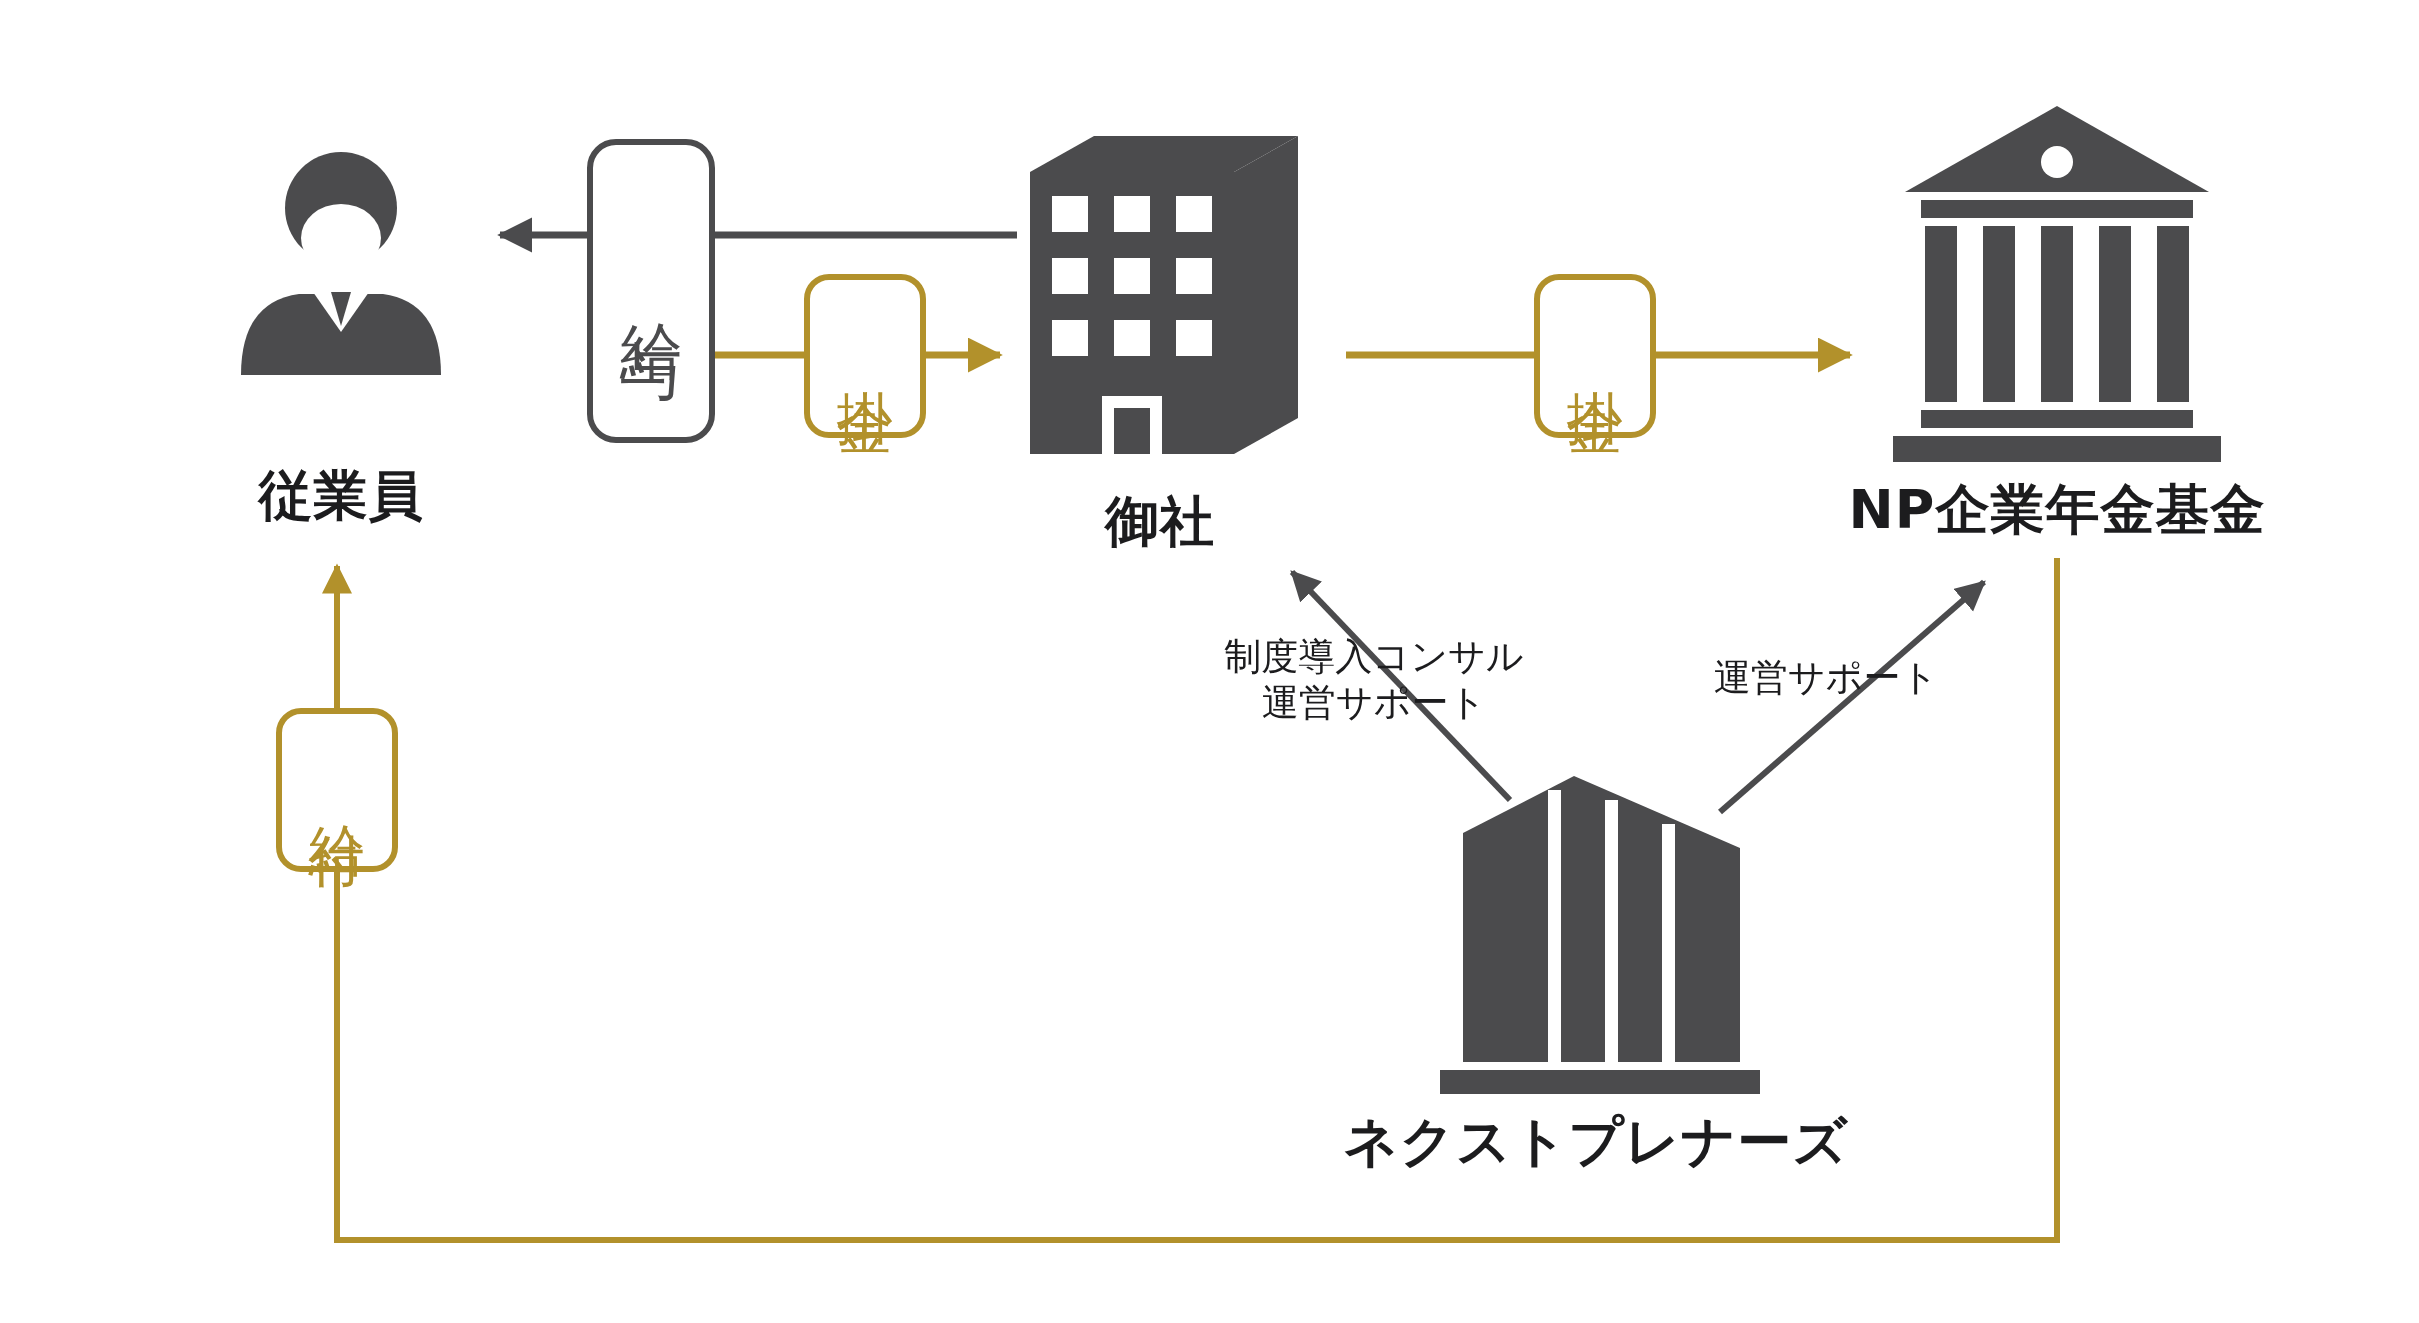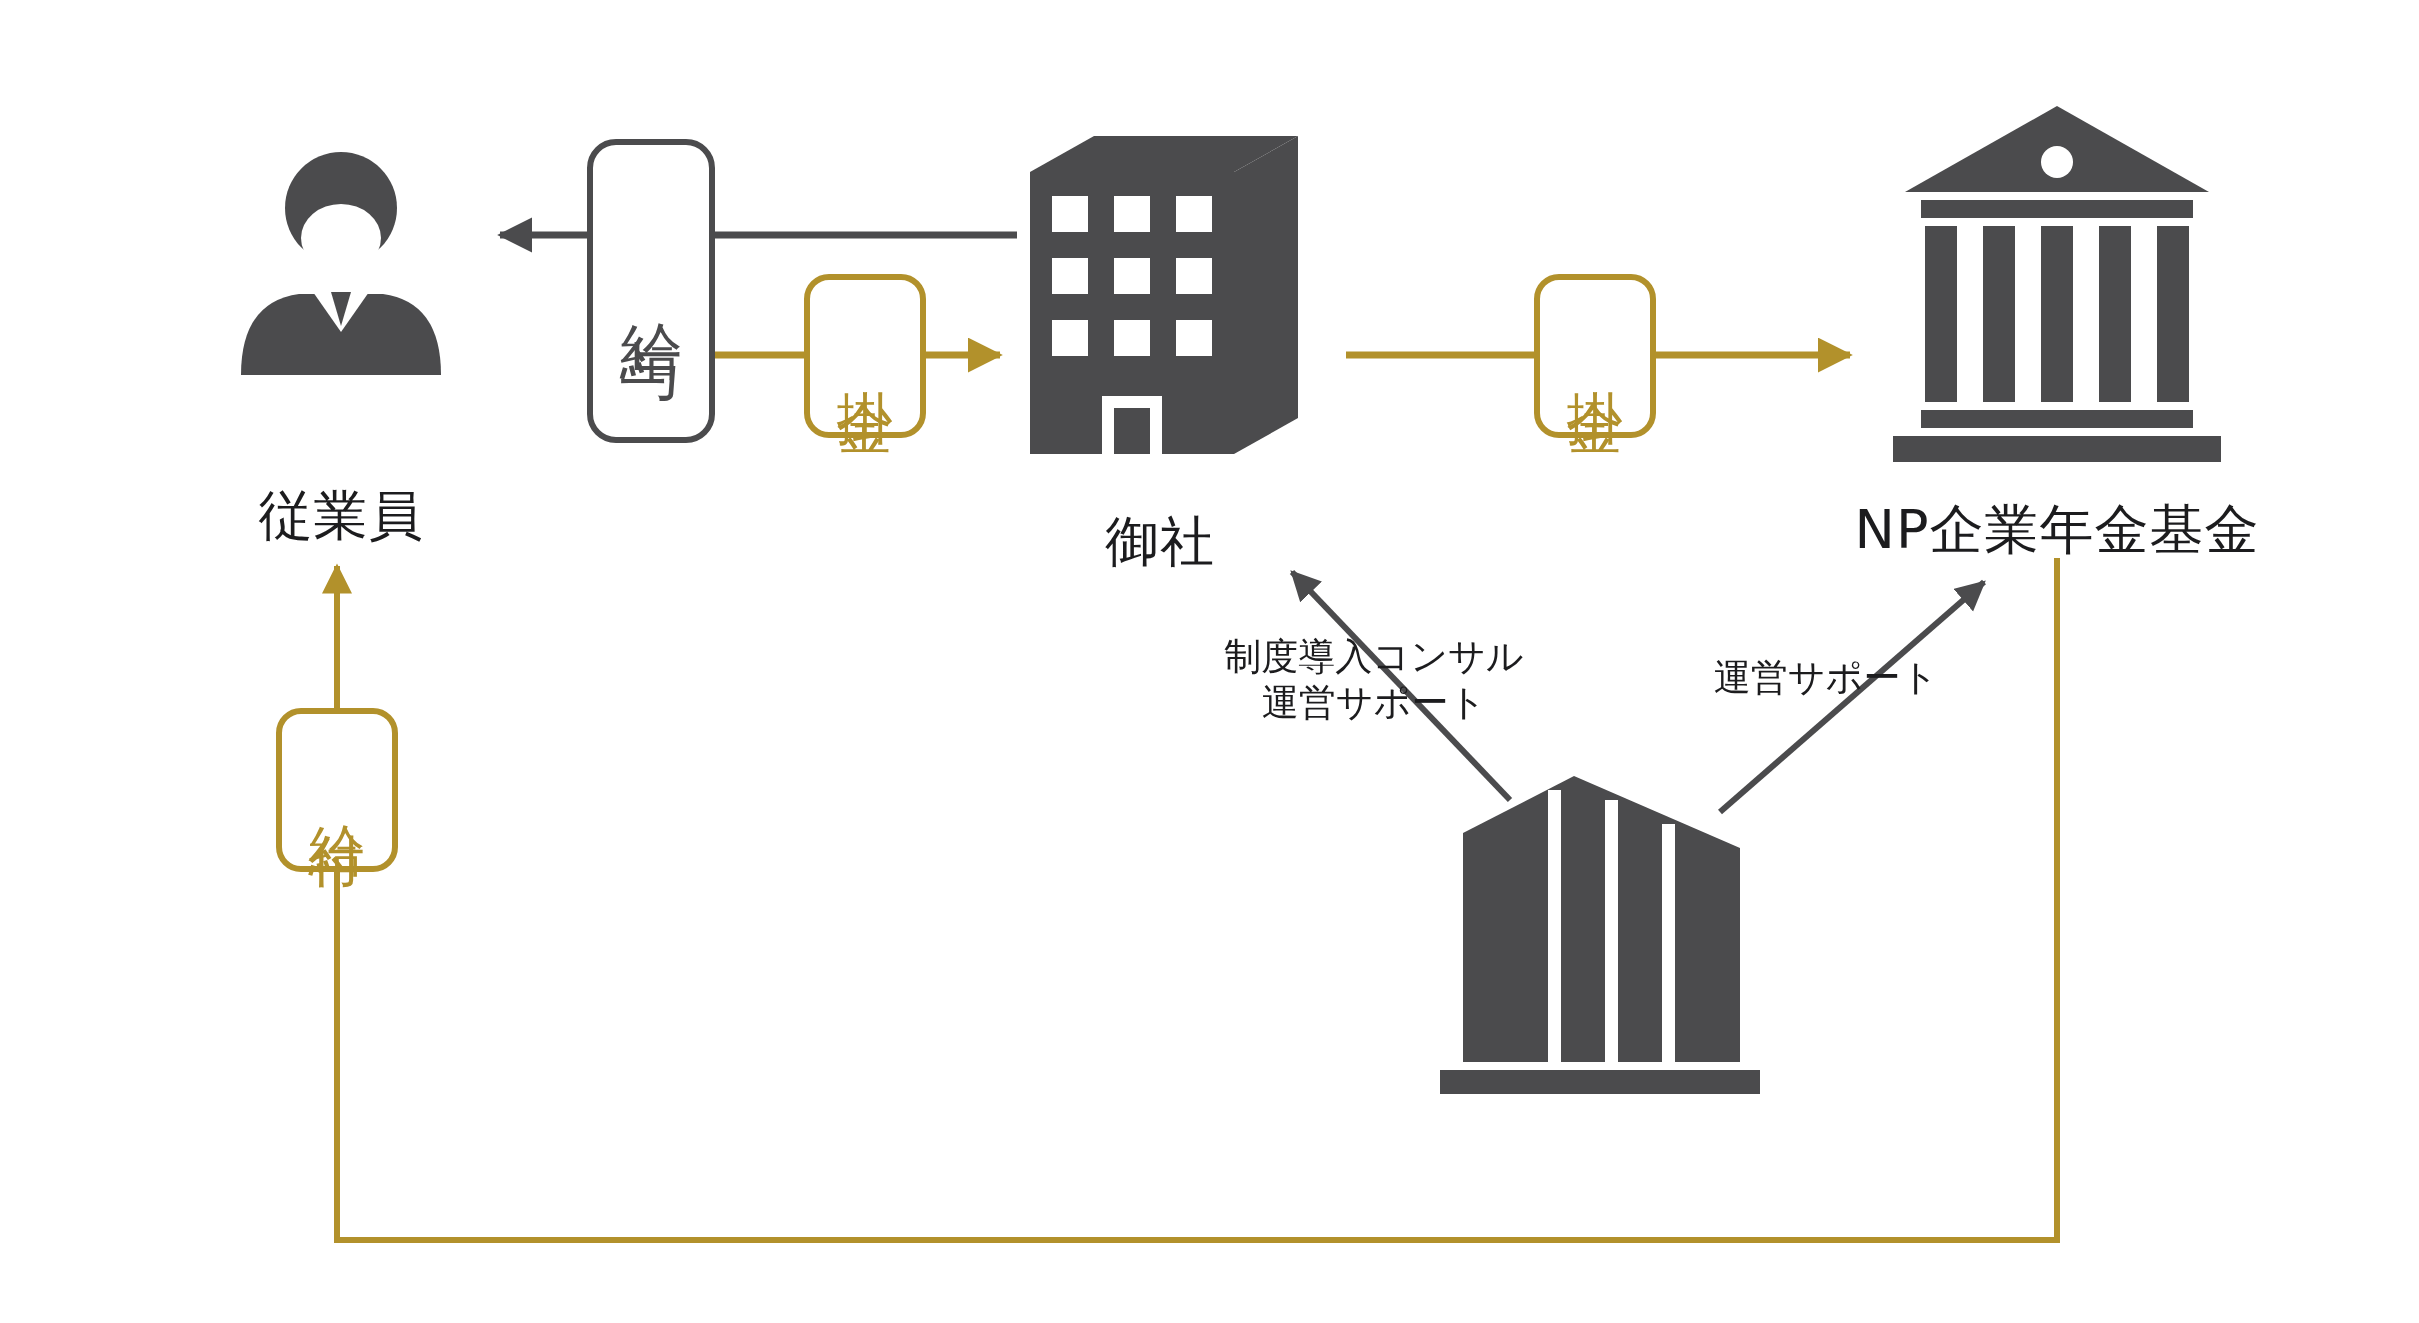"従業員" .node-label { font-weight: normal -> bold; margin-top: 20px -> none }
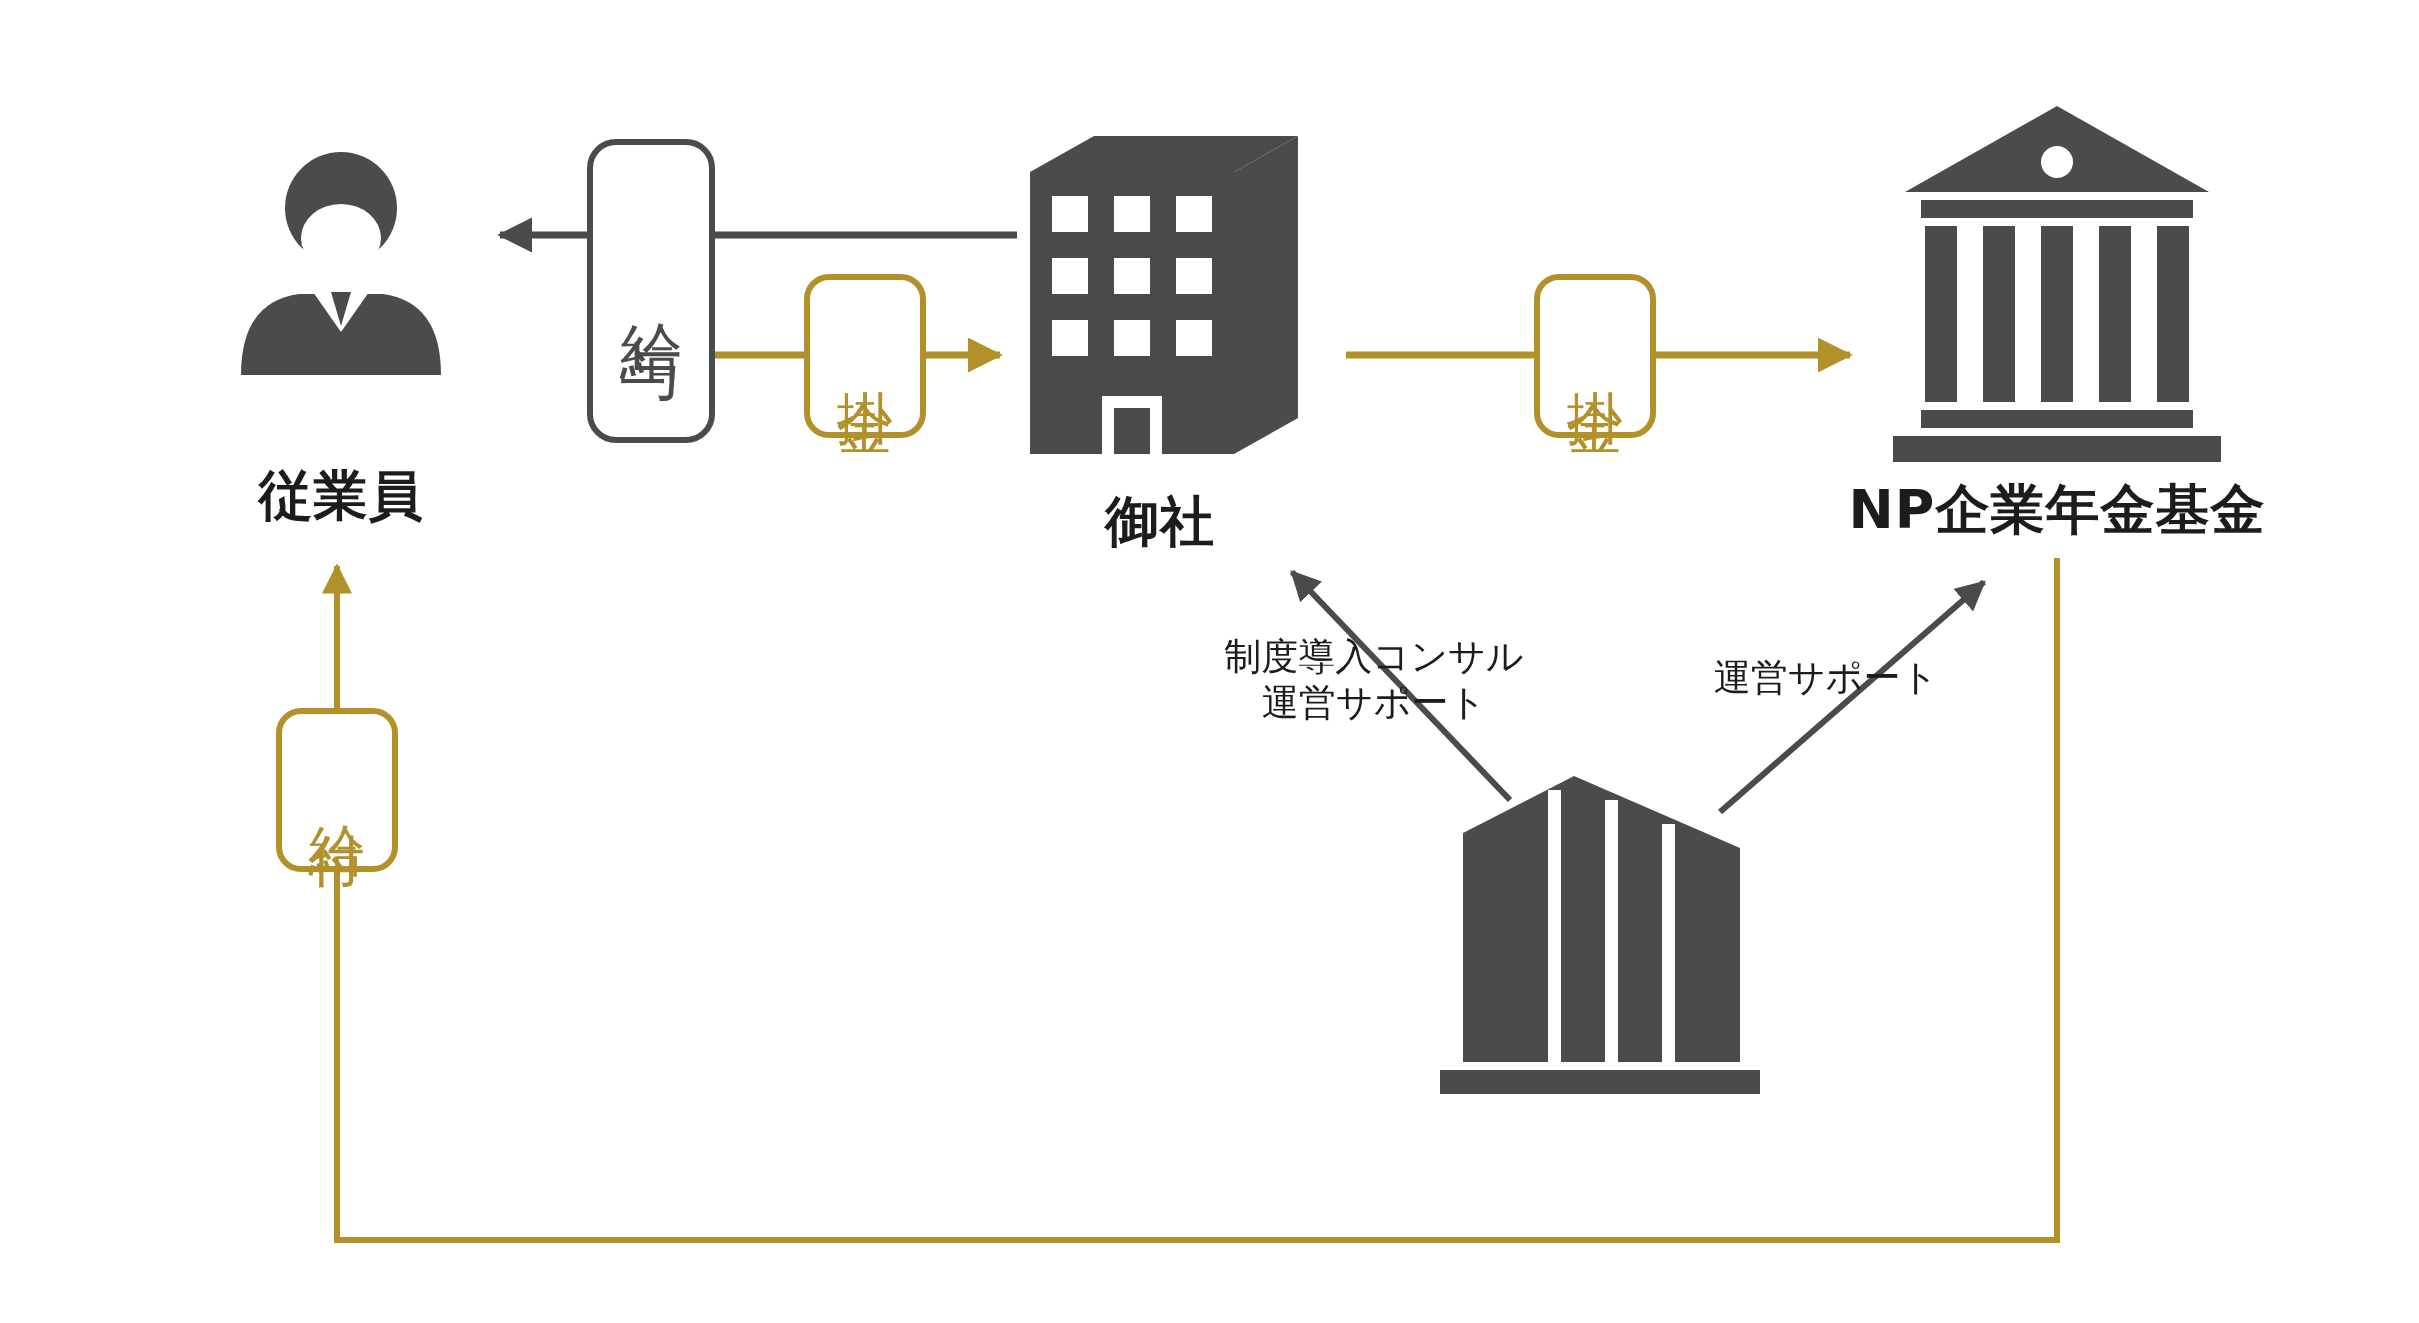"ネクストプレナーズ" div.lbl { html: none -> <div>ネクストプレナーズ</div> }
